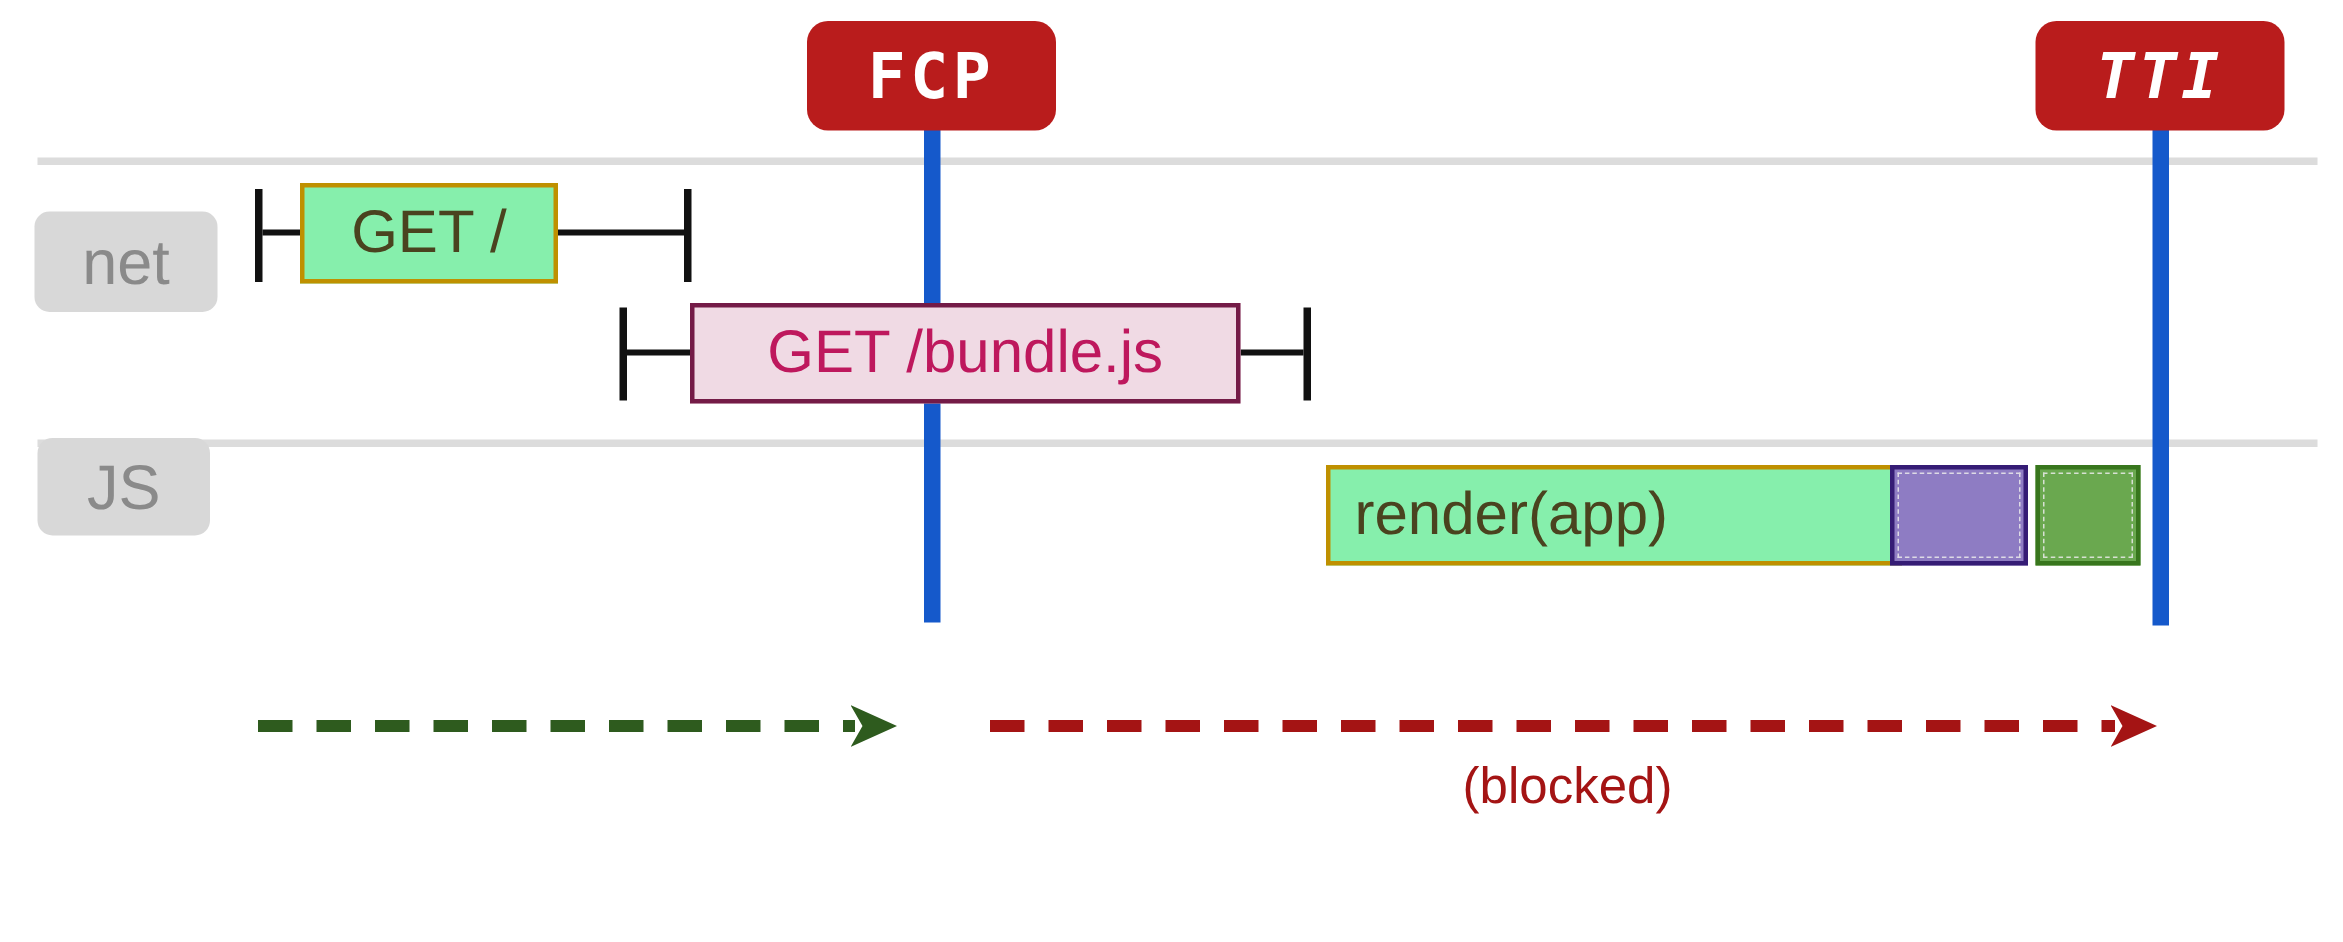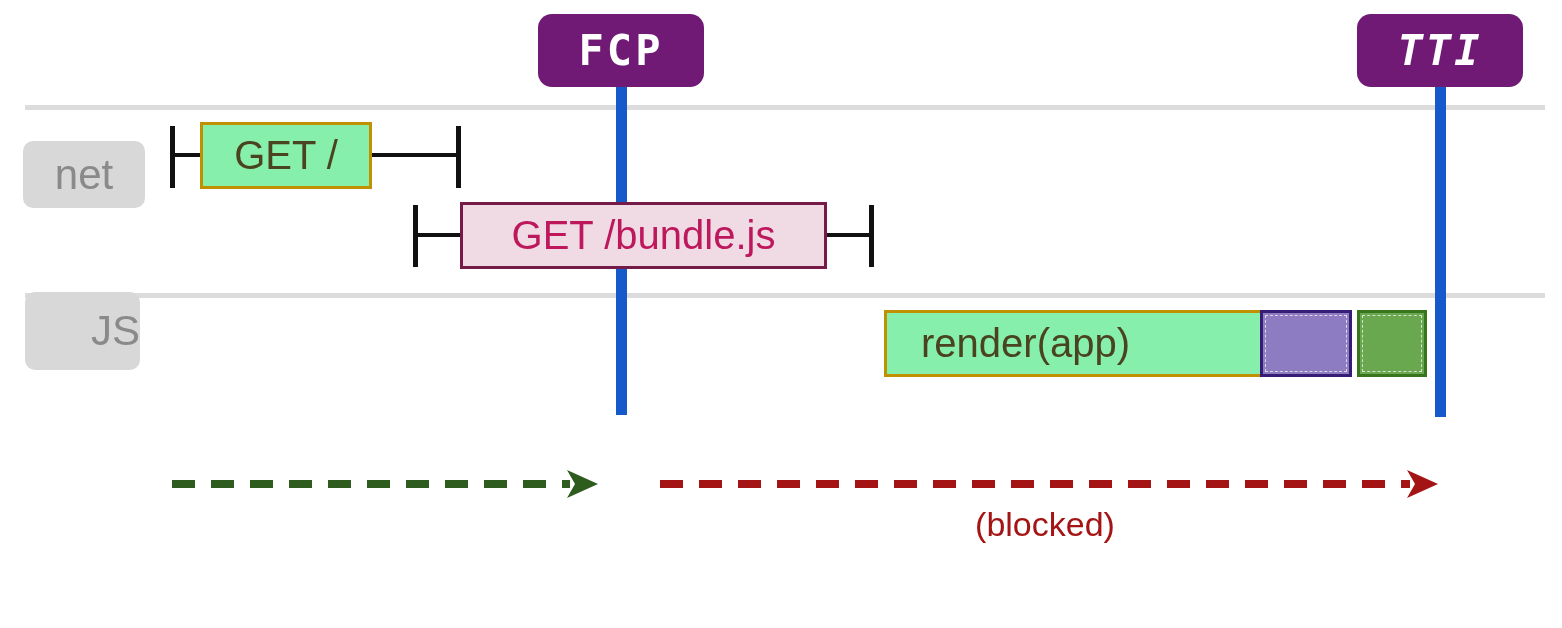"FCP" .marker-badge { background: #701a75 -> #b91c1c }
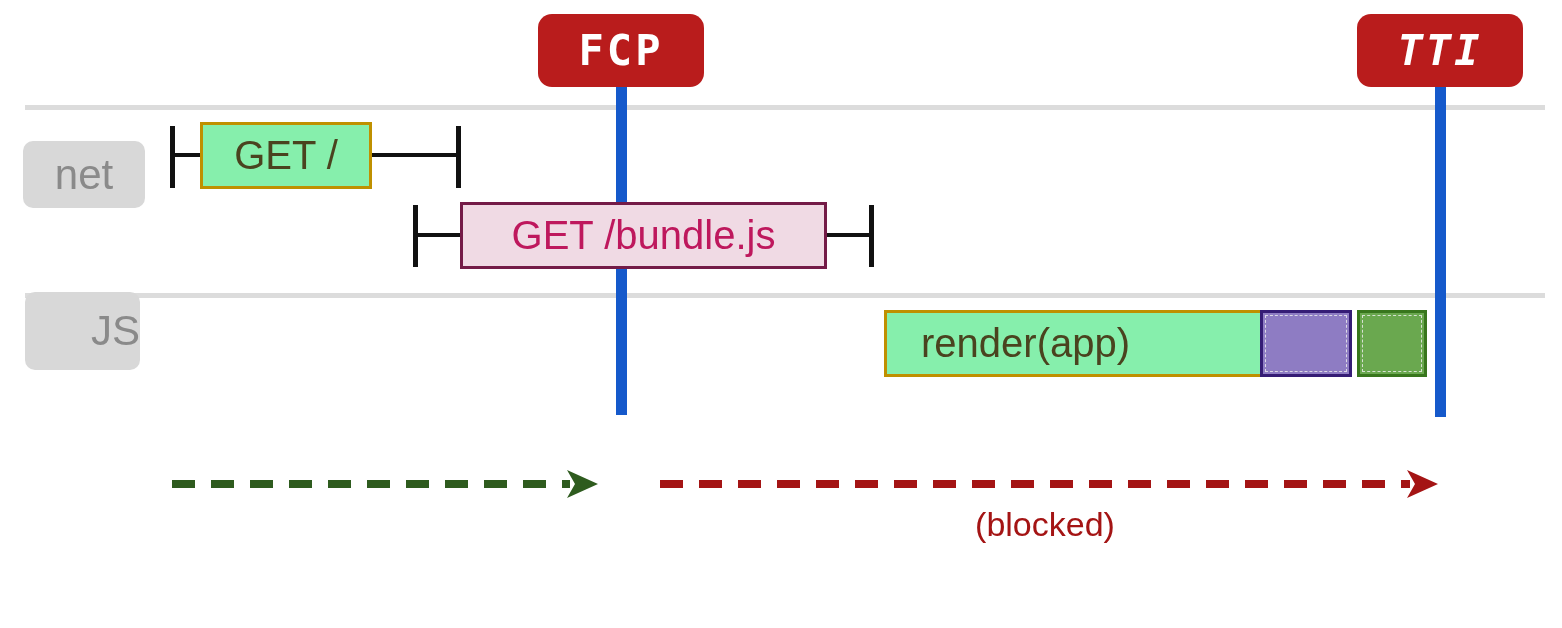"JS" .lane-label.js { height: 78px -> 65px; justify-content: flex-end -> none }
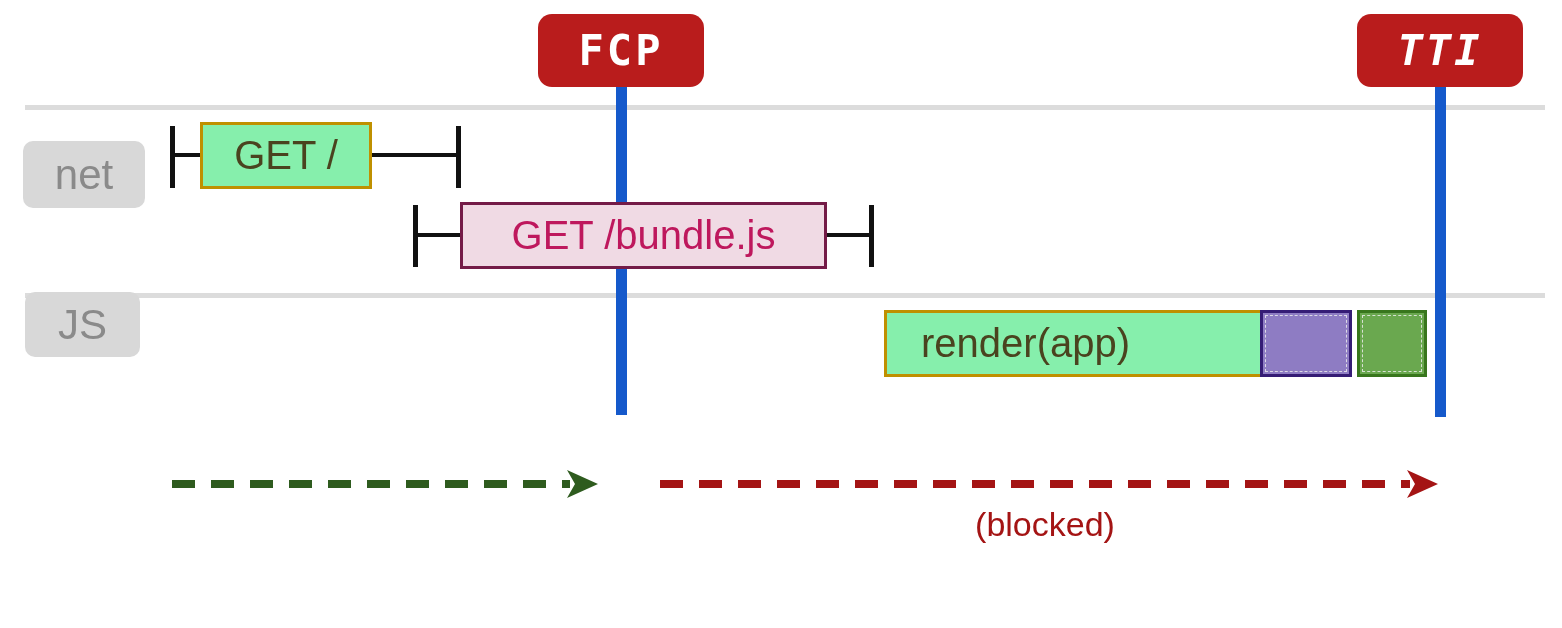"render(app)" .box.render-app { padding-left: 34px -> 16px }
